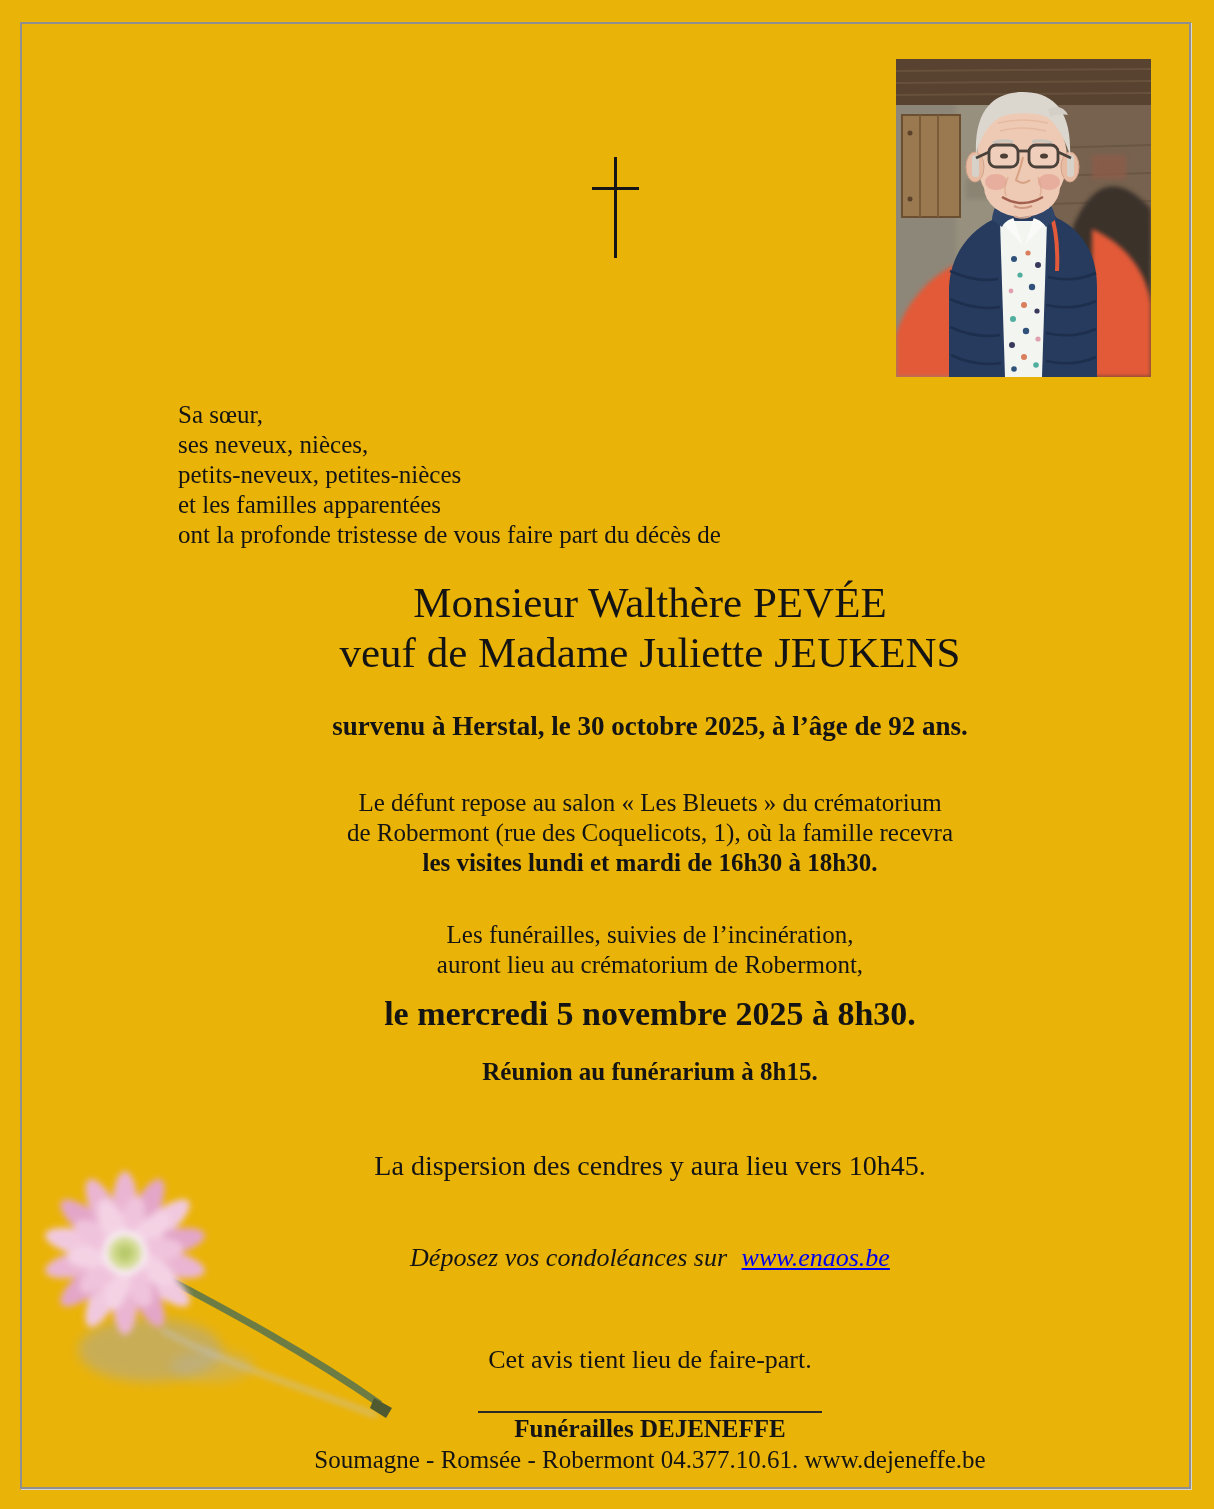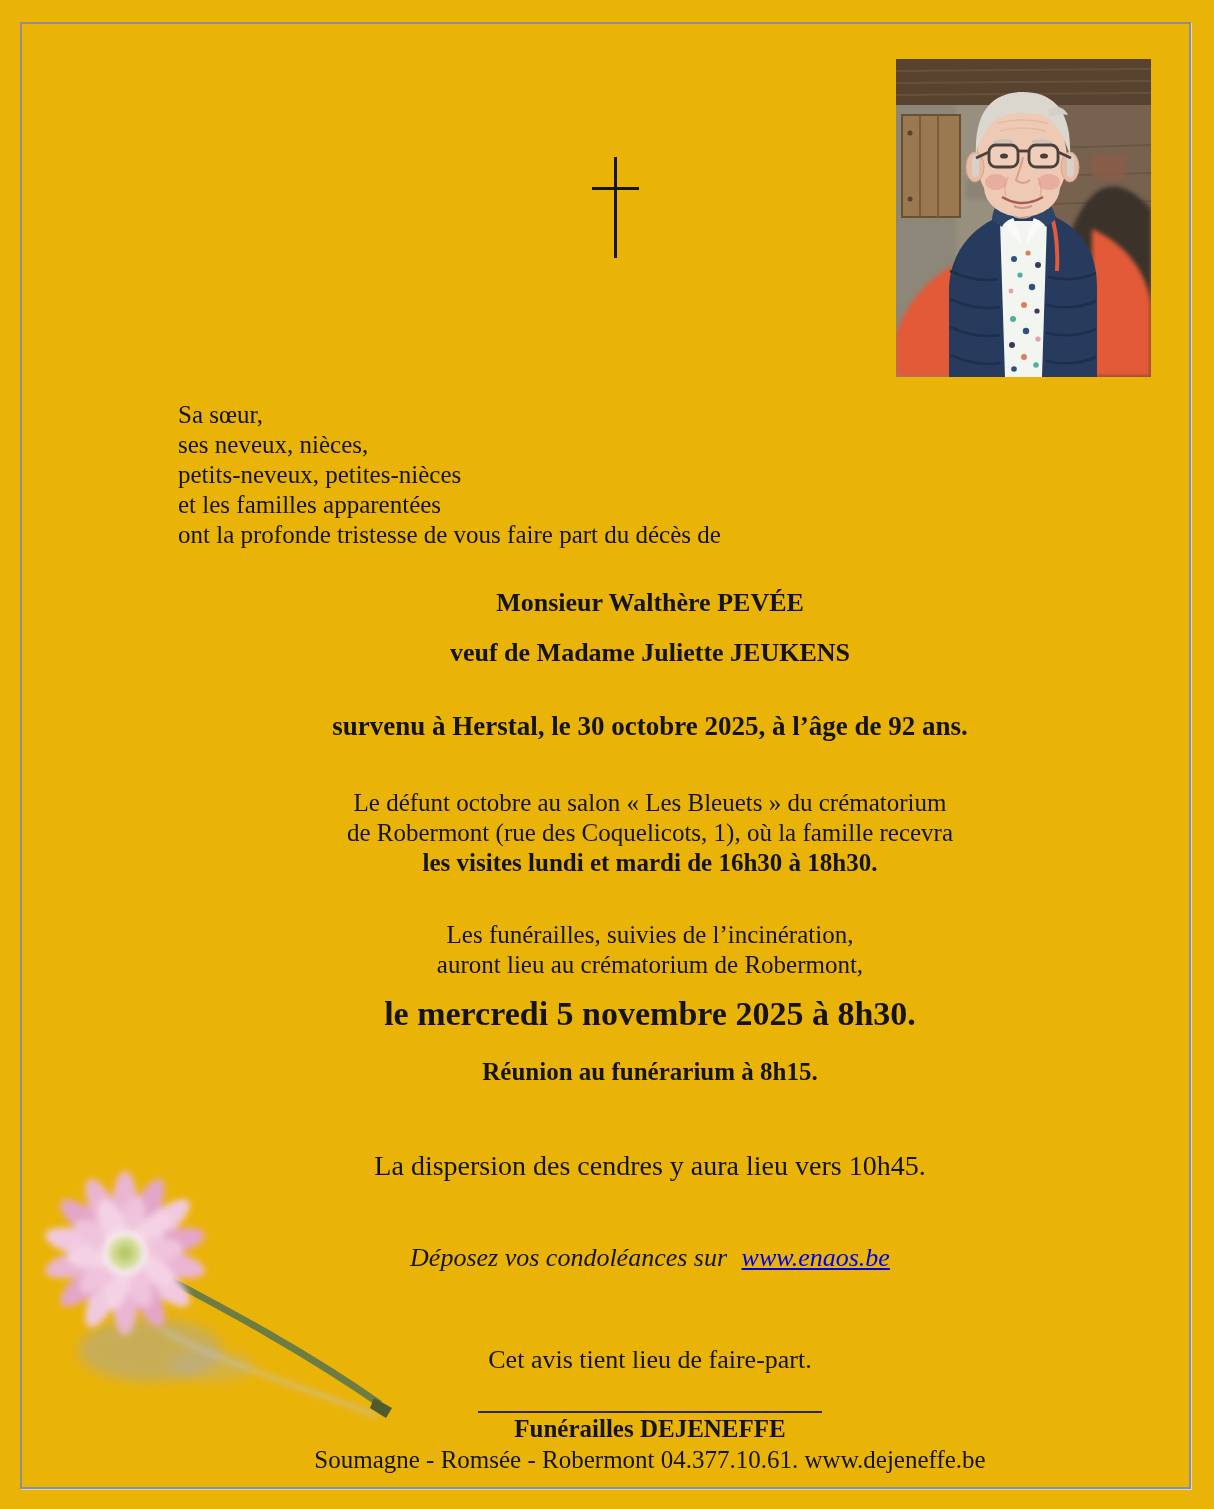"Monsieur Walthère PEVÉE" .name-block { font-size: 26px -> 43px; font-weight: bold -> normal }
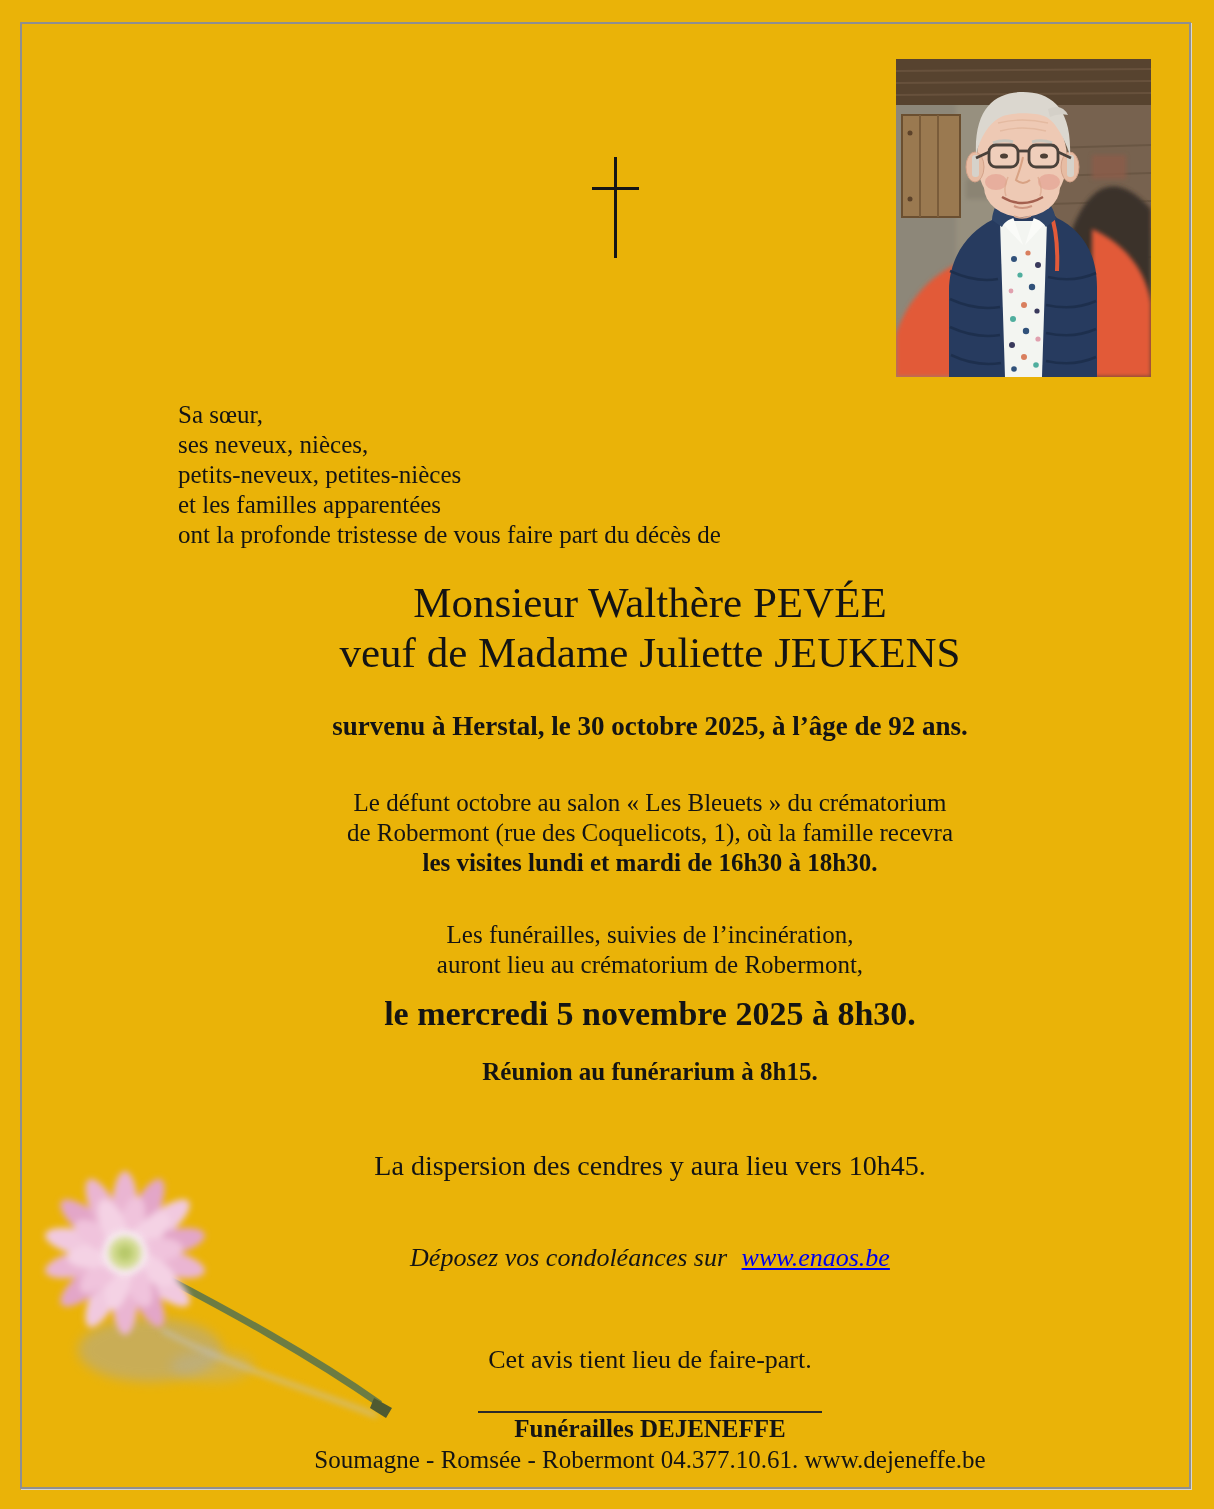"Le défunt octobre au salon" div { text: octobre -> repose }
